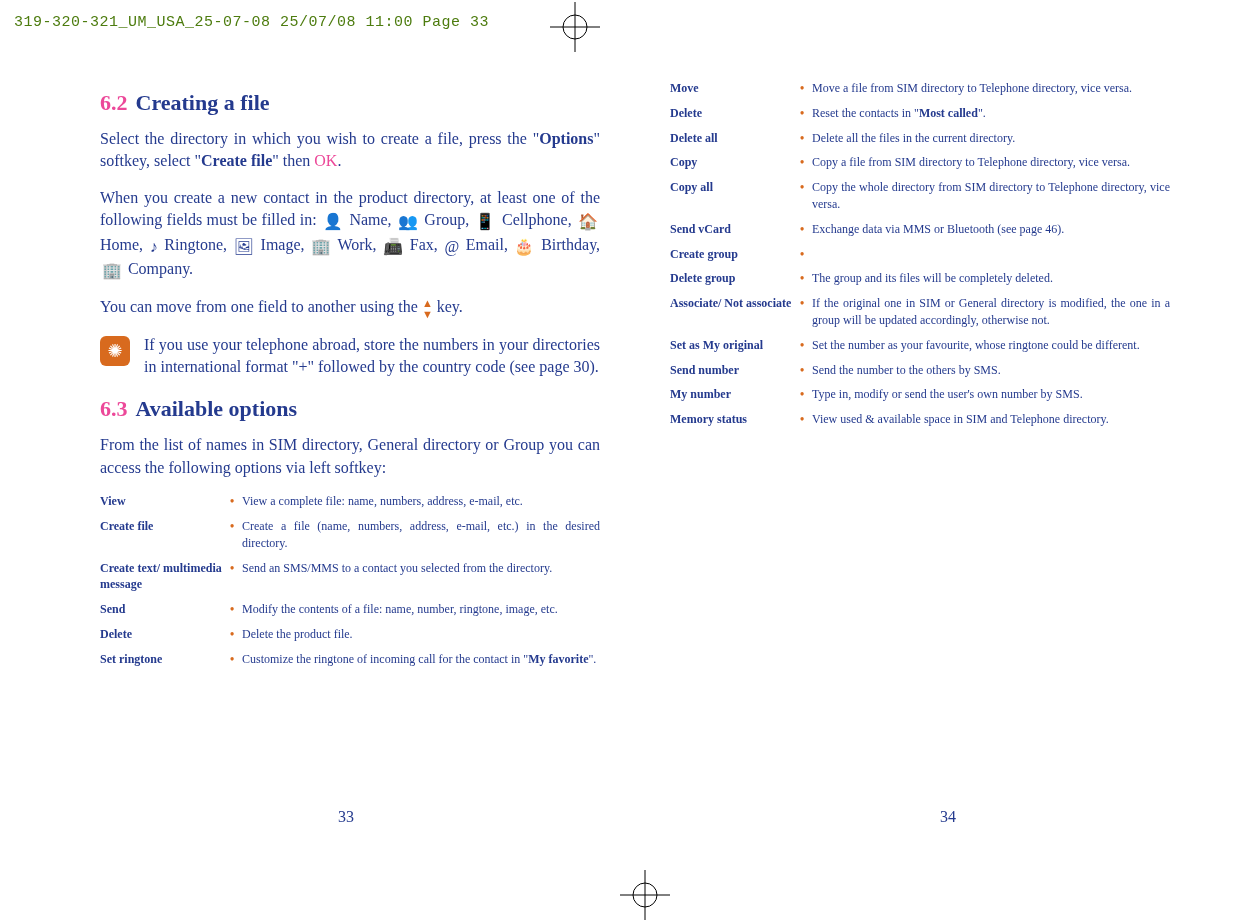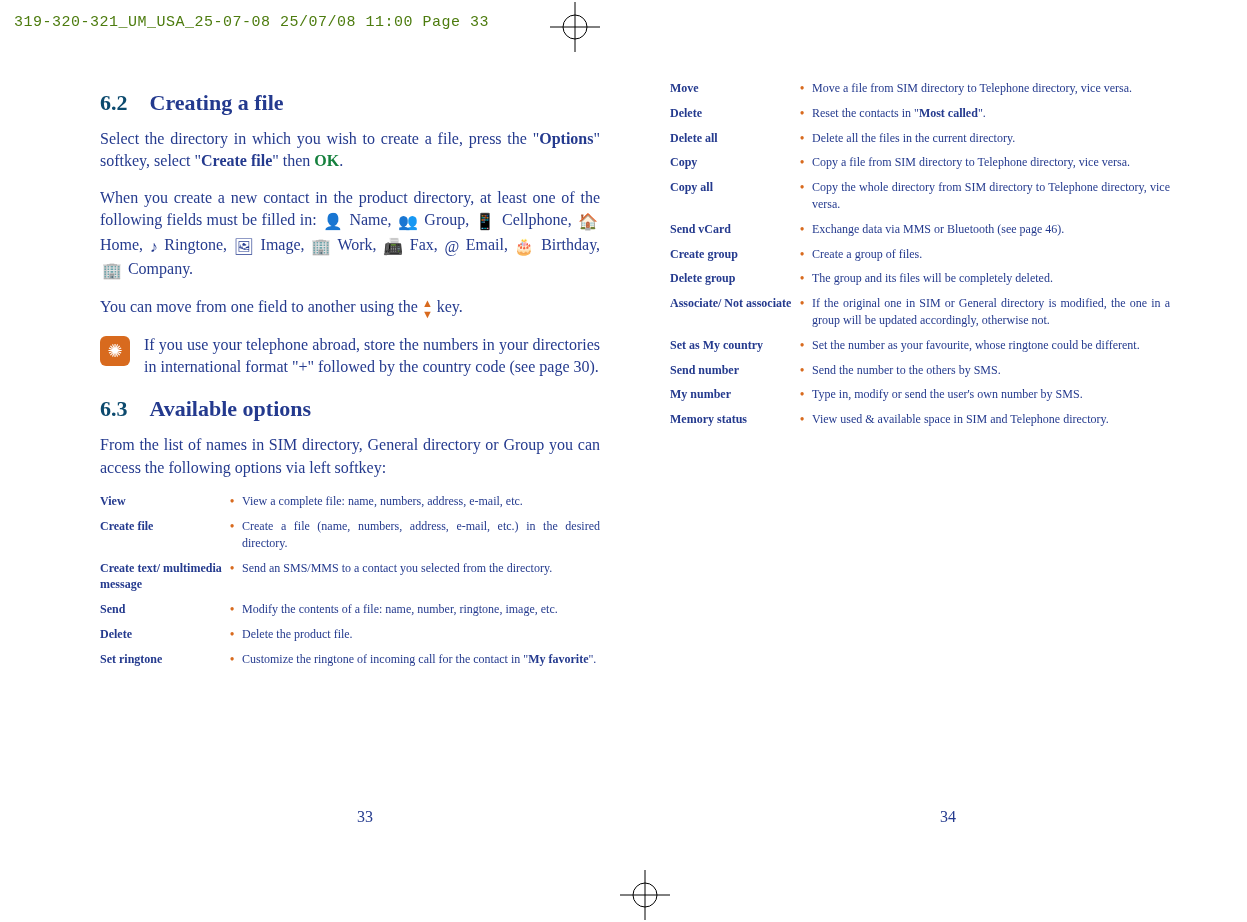"6.2" .sec-num { color: #0c4a6e -> #ec4899; margin-right: 22px -> 8px }
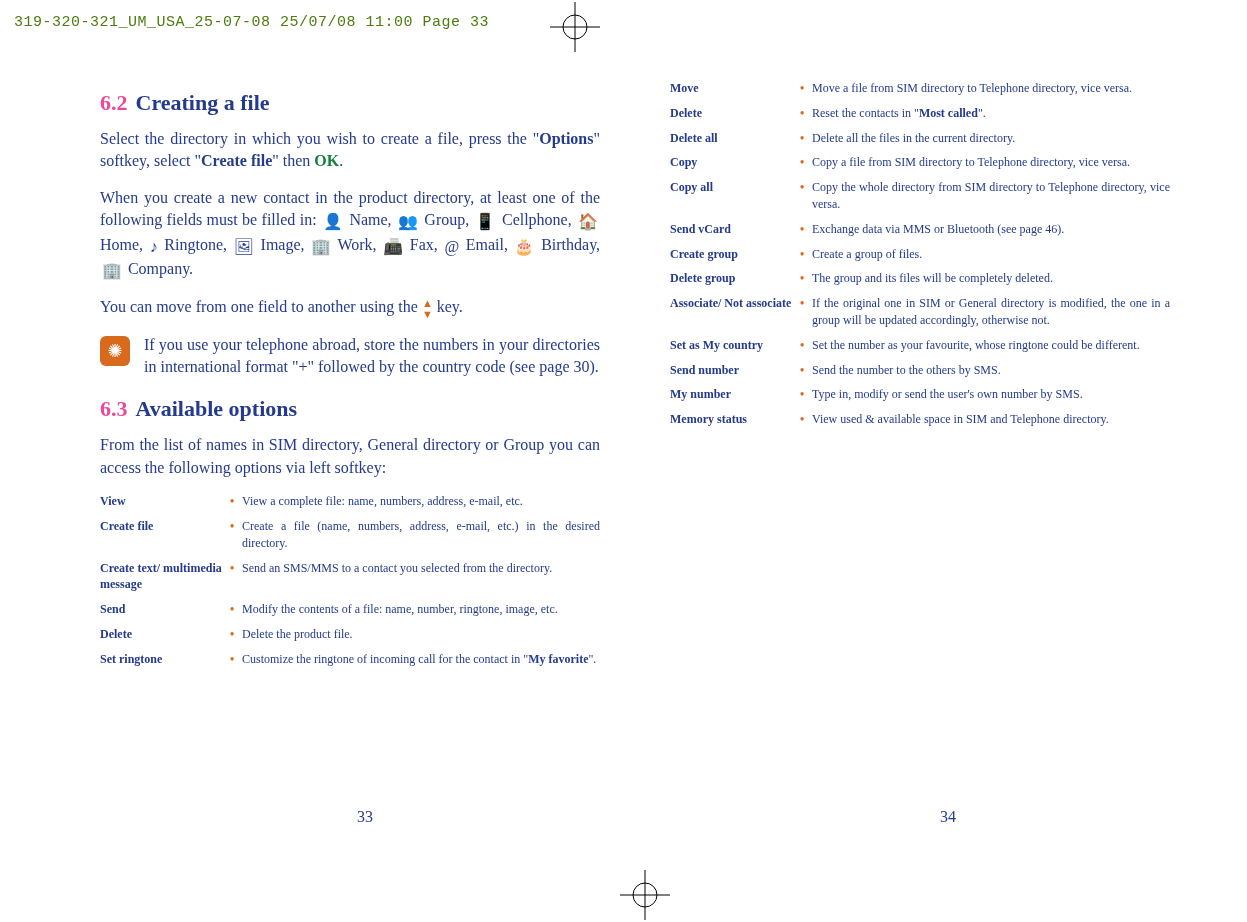"OK" .ok { color: #15803d -> #ec4899; font-weight: bold -> normal }
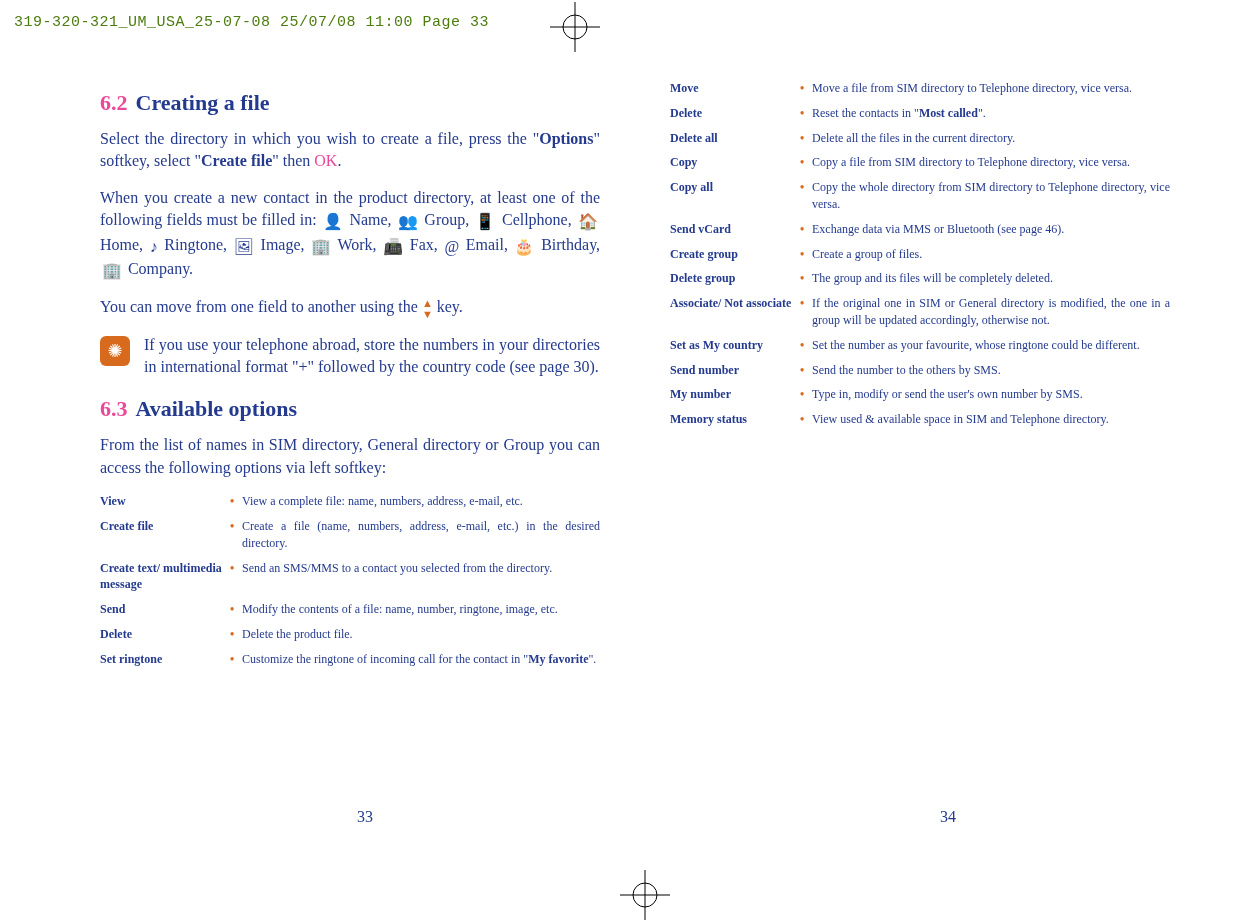"Create a group of files." div.opt-desc { html: <div>Create a group of files.</div> -> none }
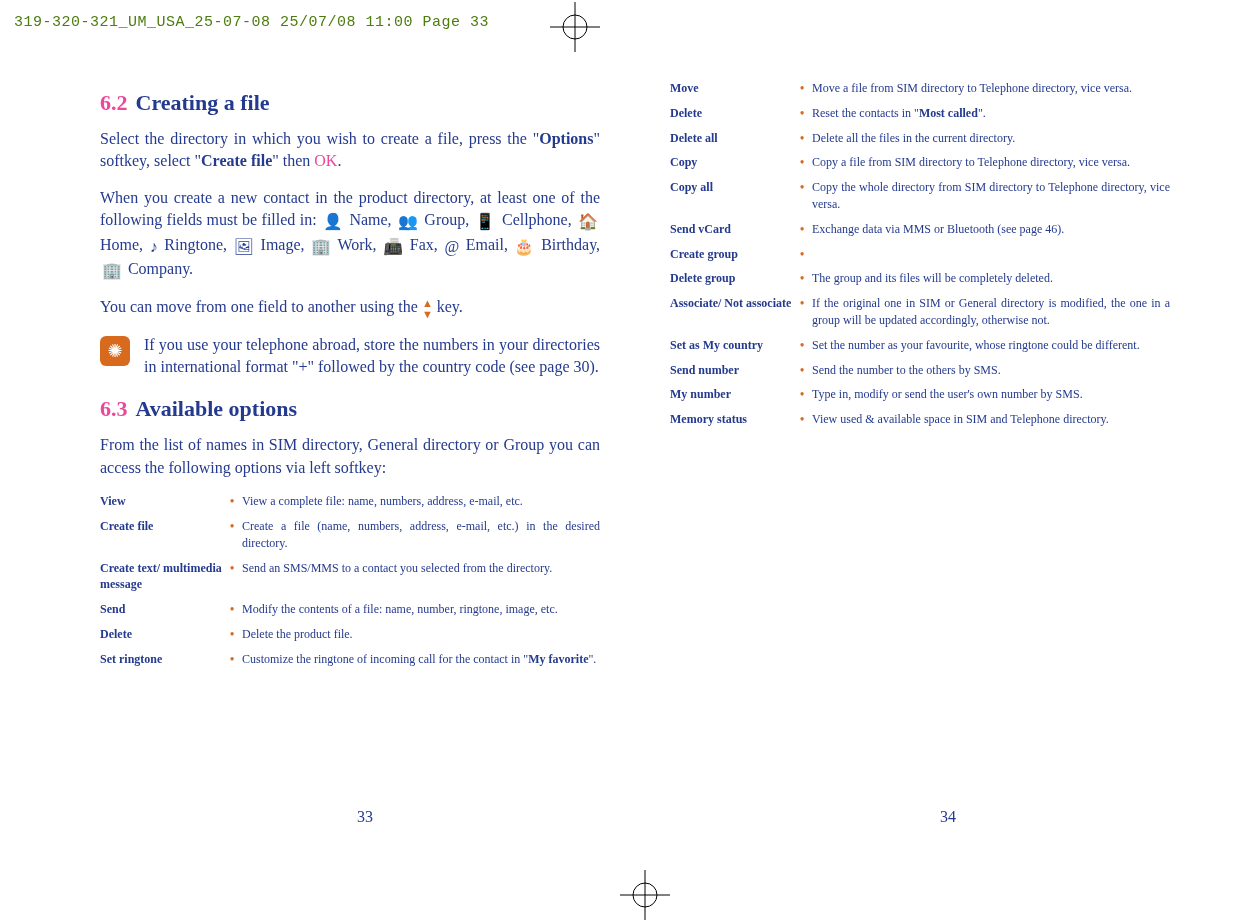"Set as My country" div.opt-label { text: country -> original }
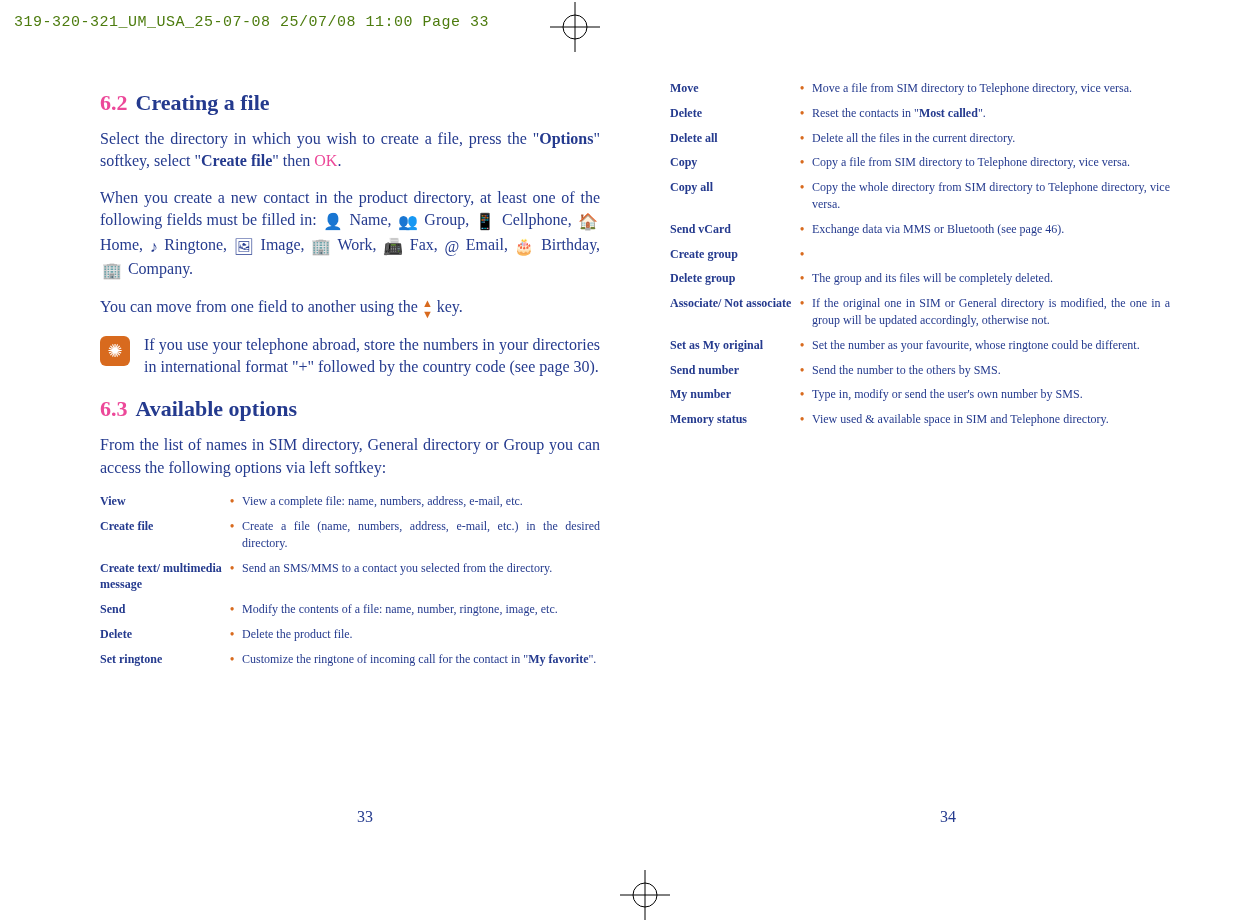"33" .pn-left { left: 357px -> 338px }
